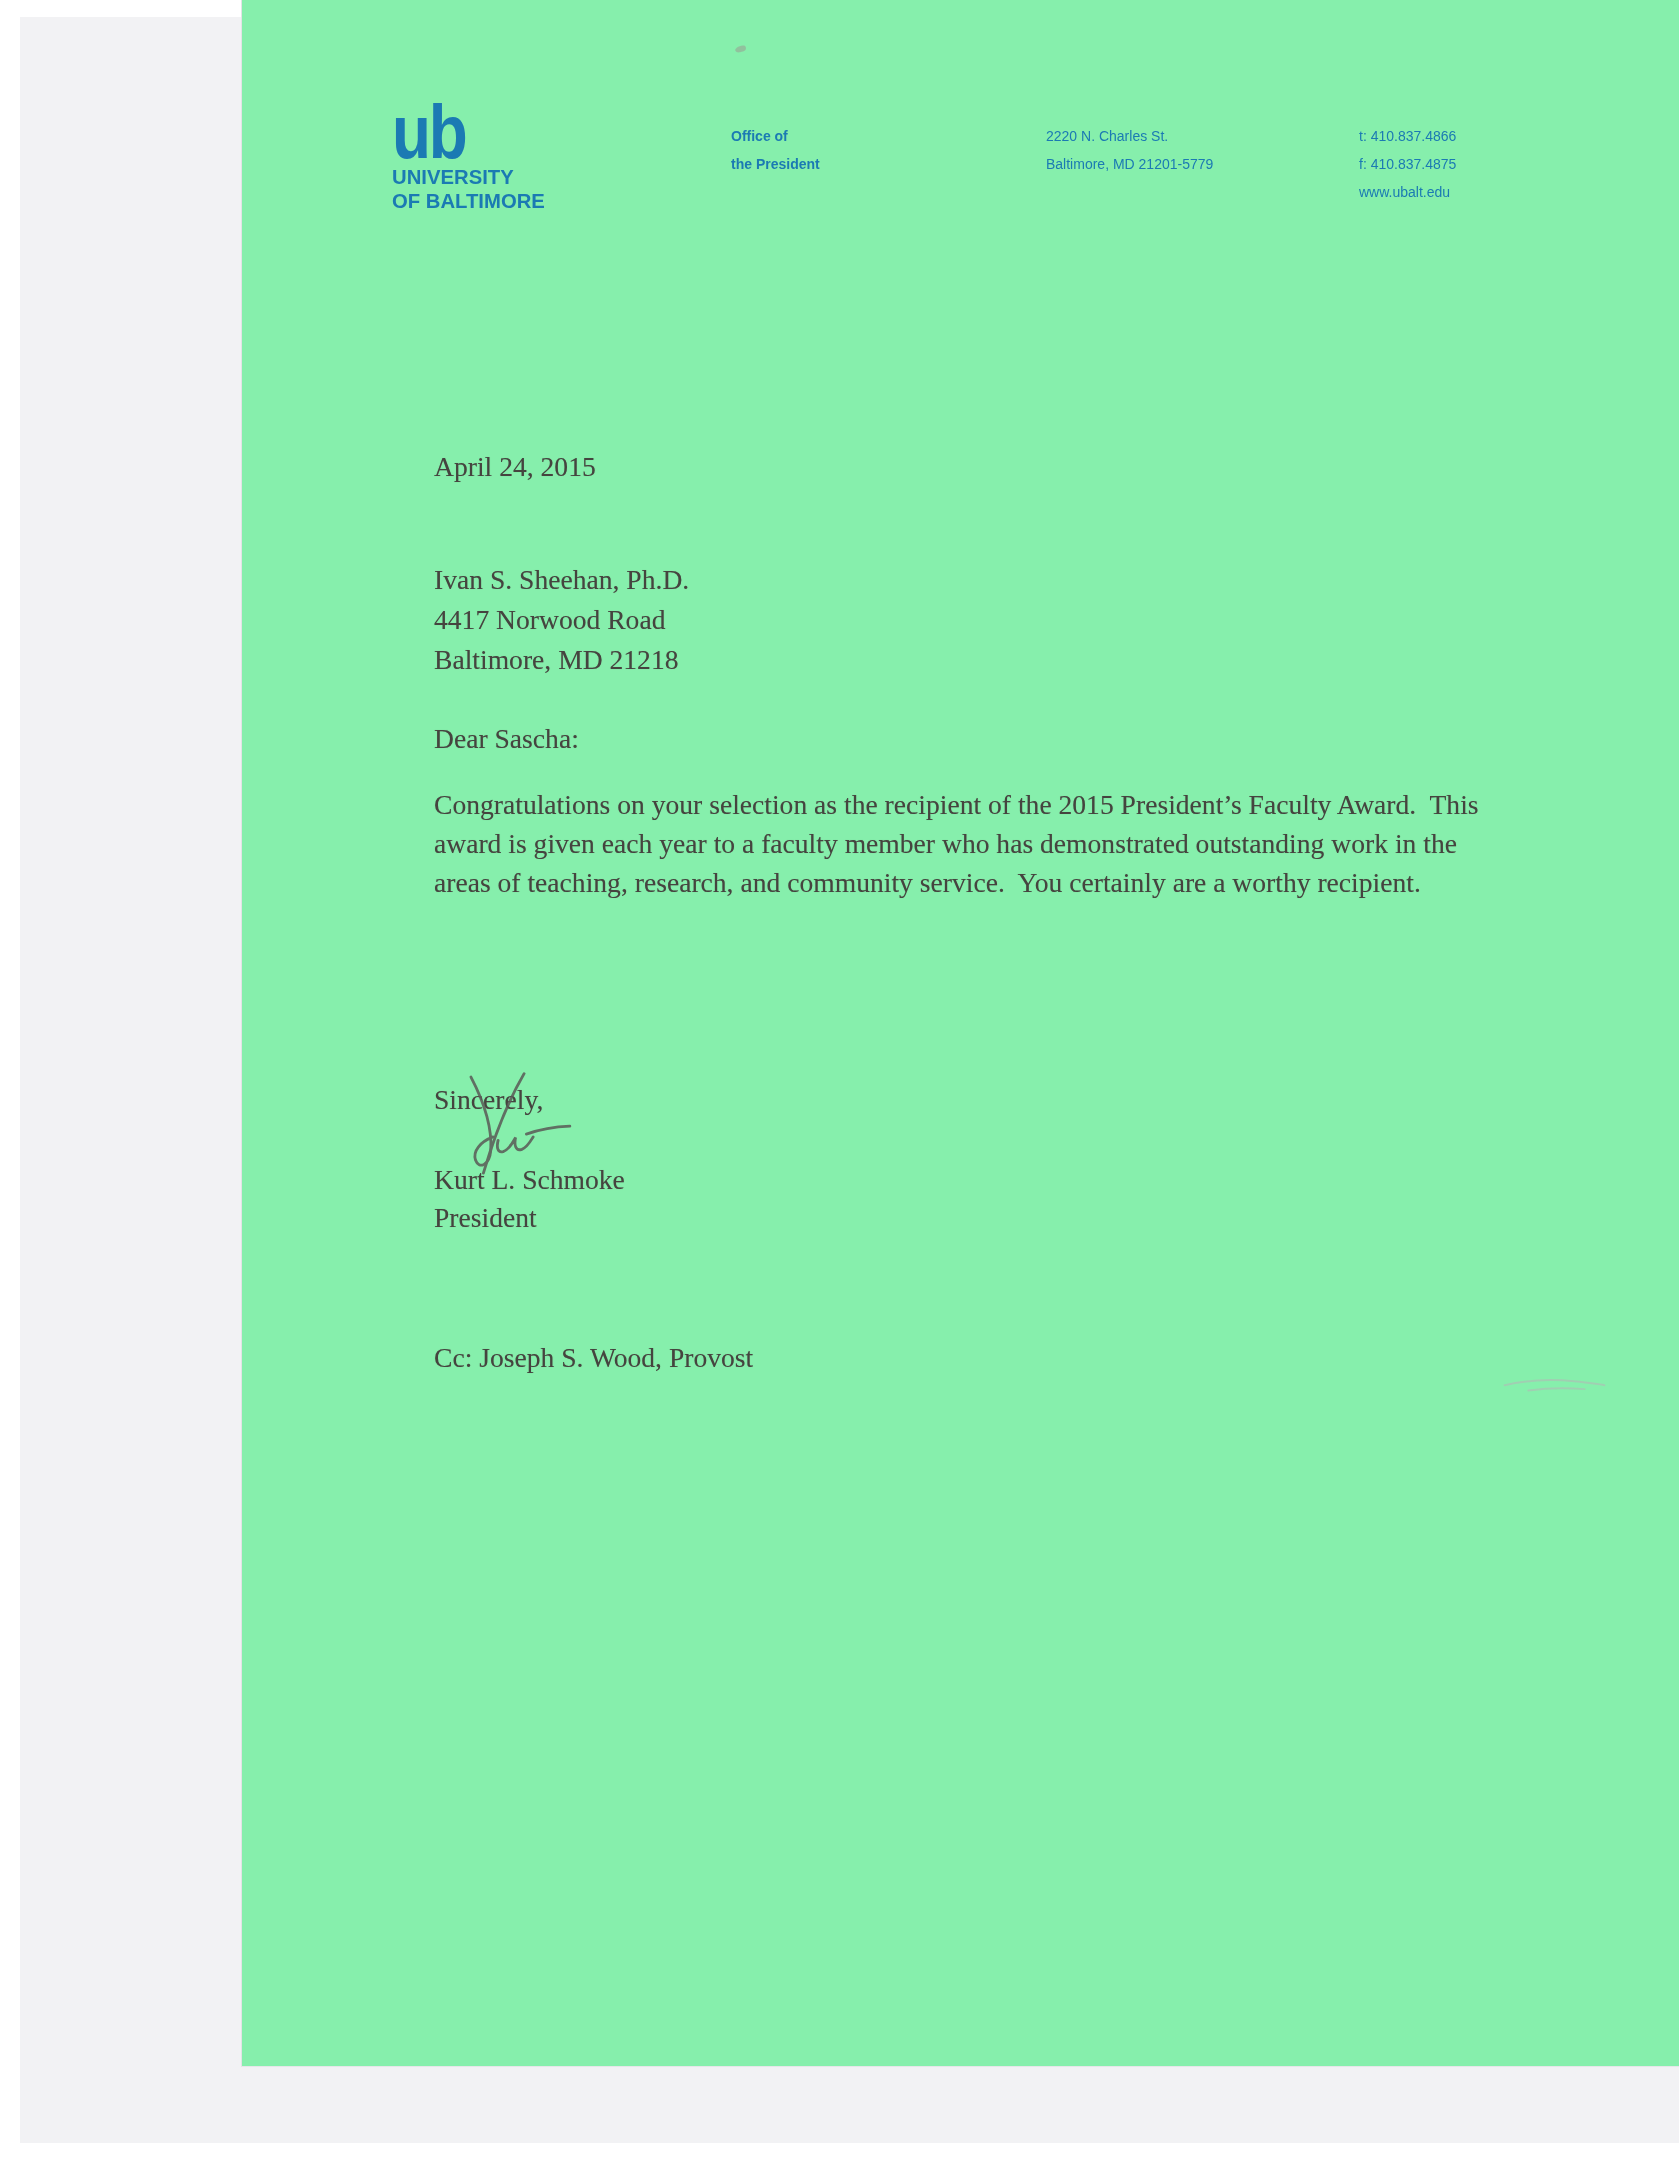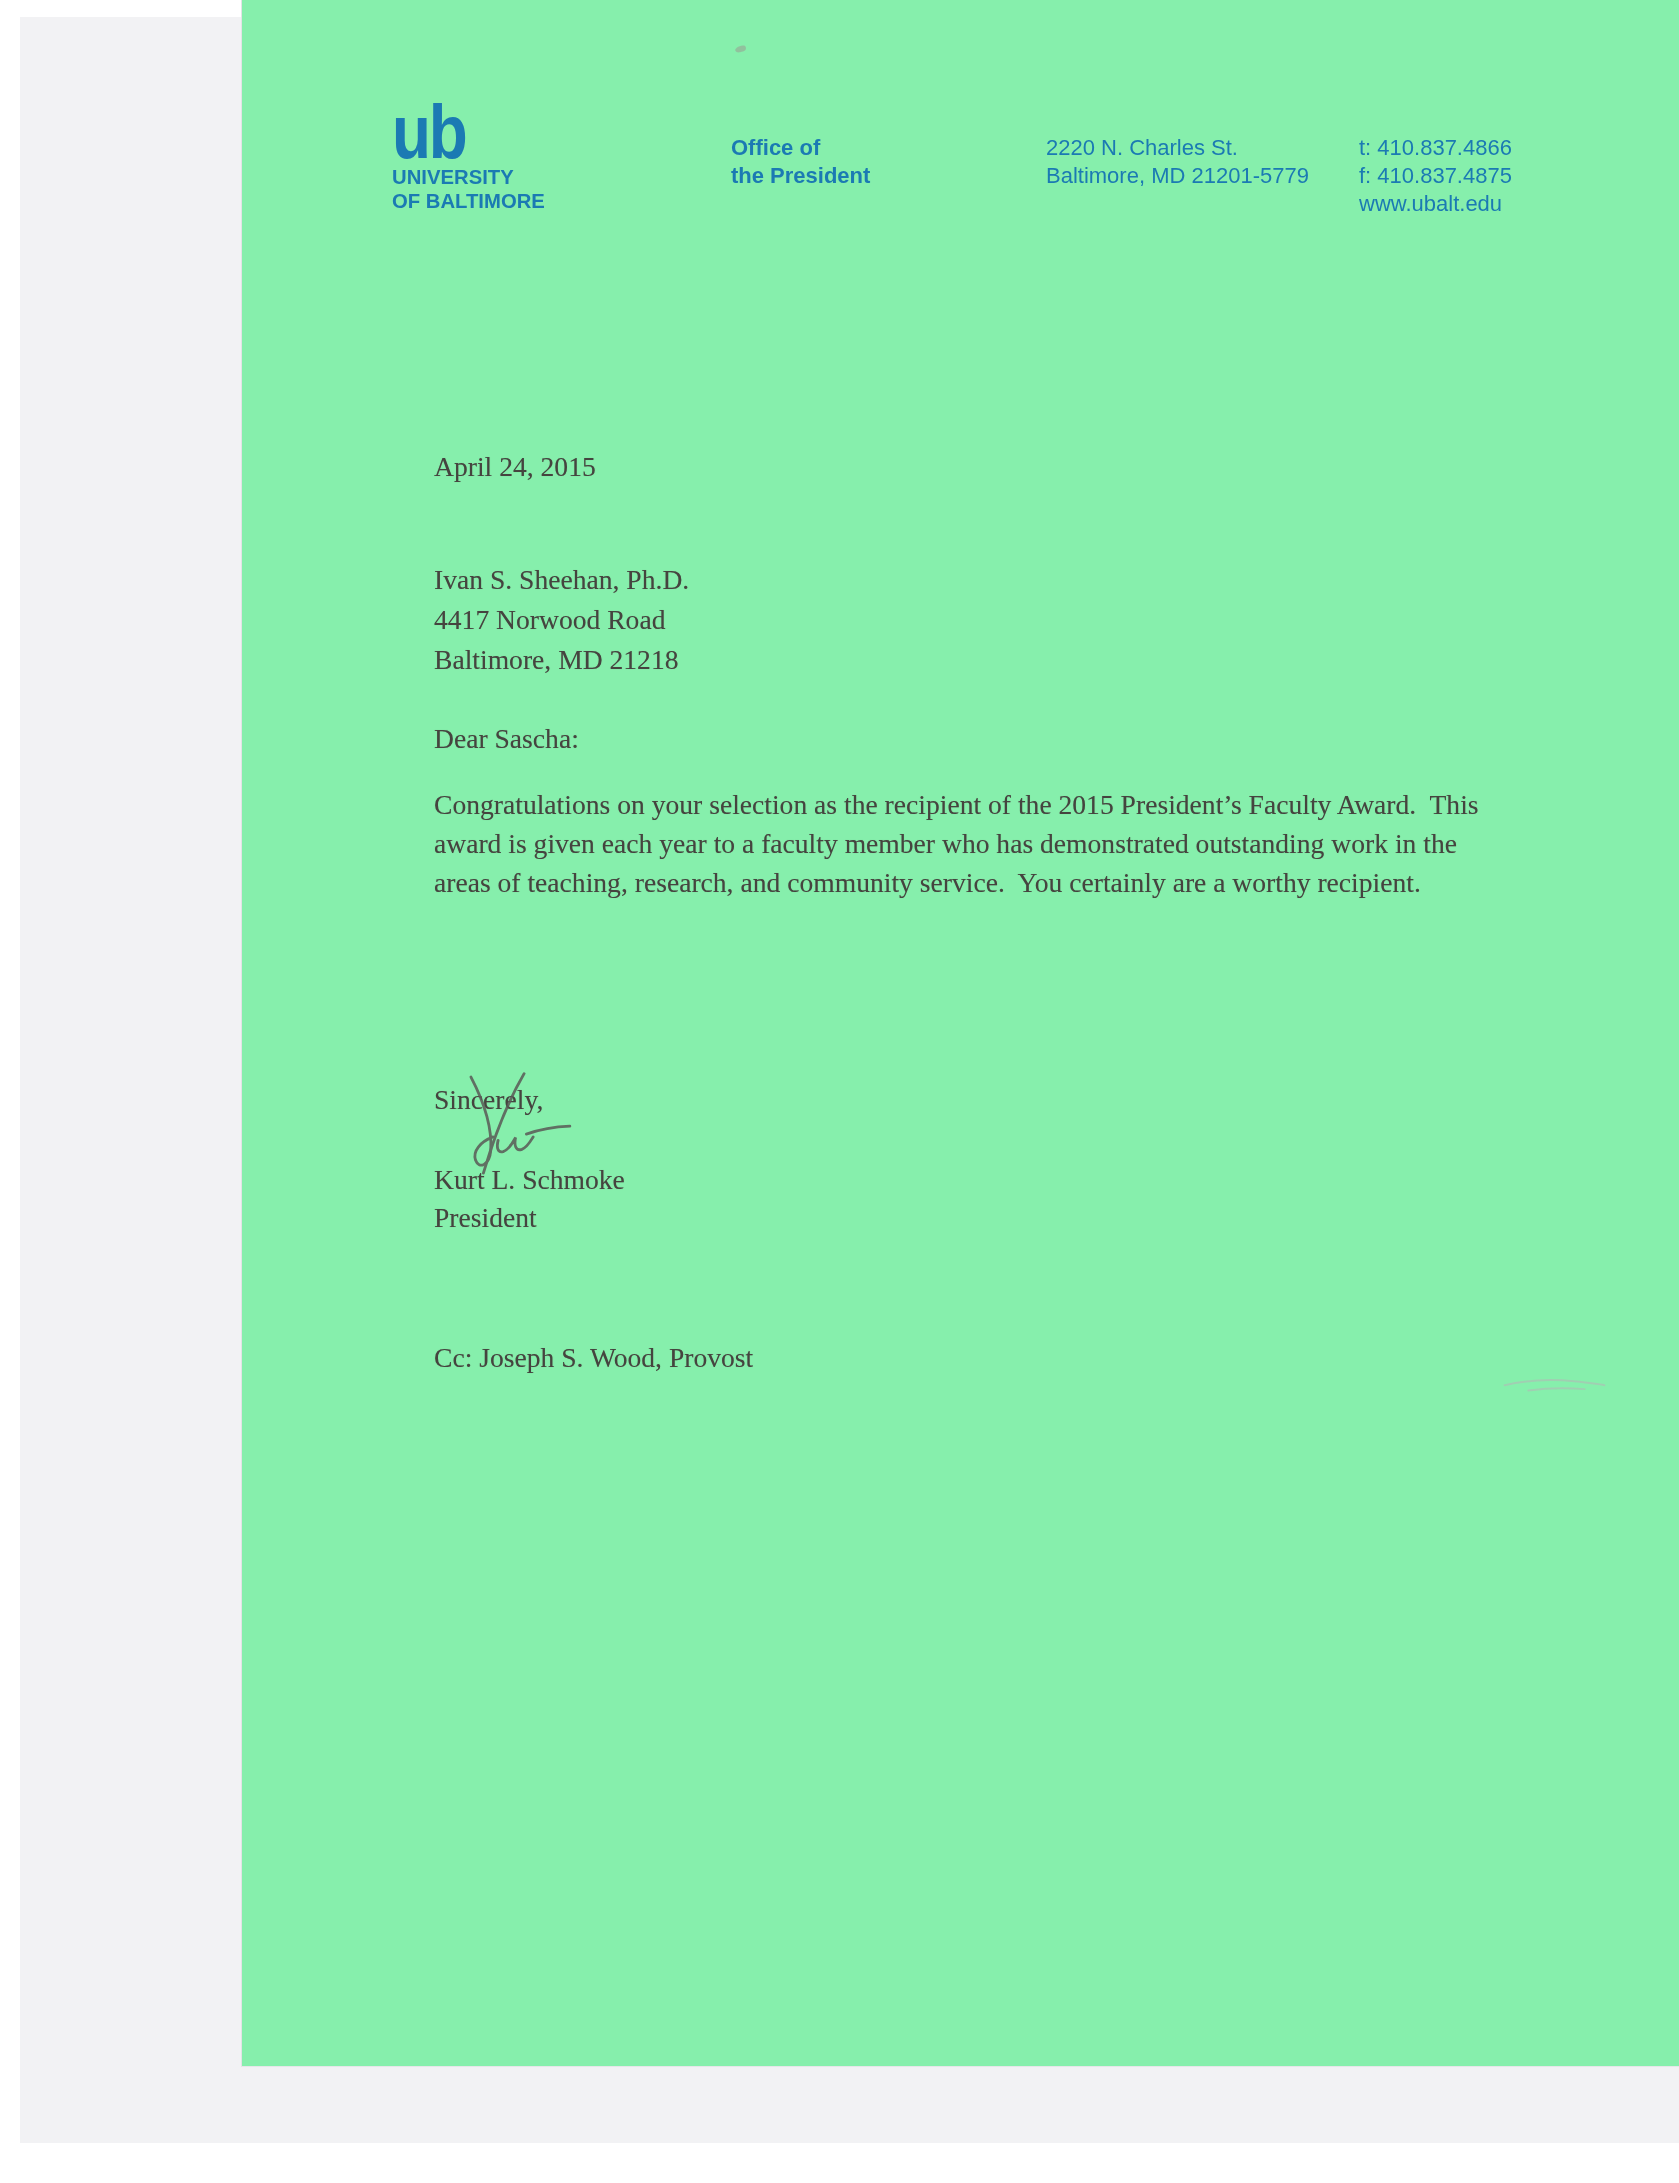"Office of" .lh-col { font-size: 22px -> 14px; margin-top: 12px -> none }
